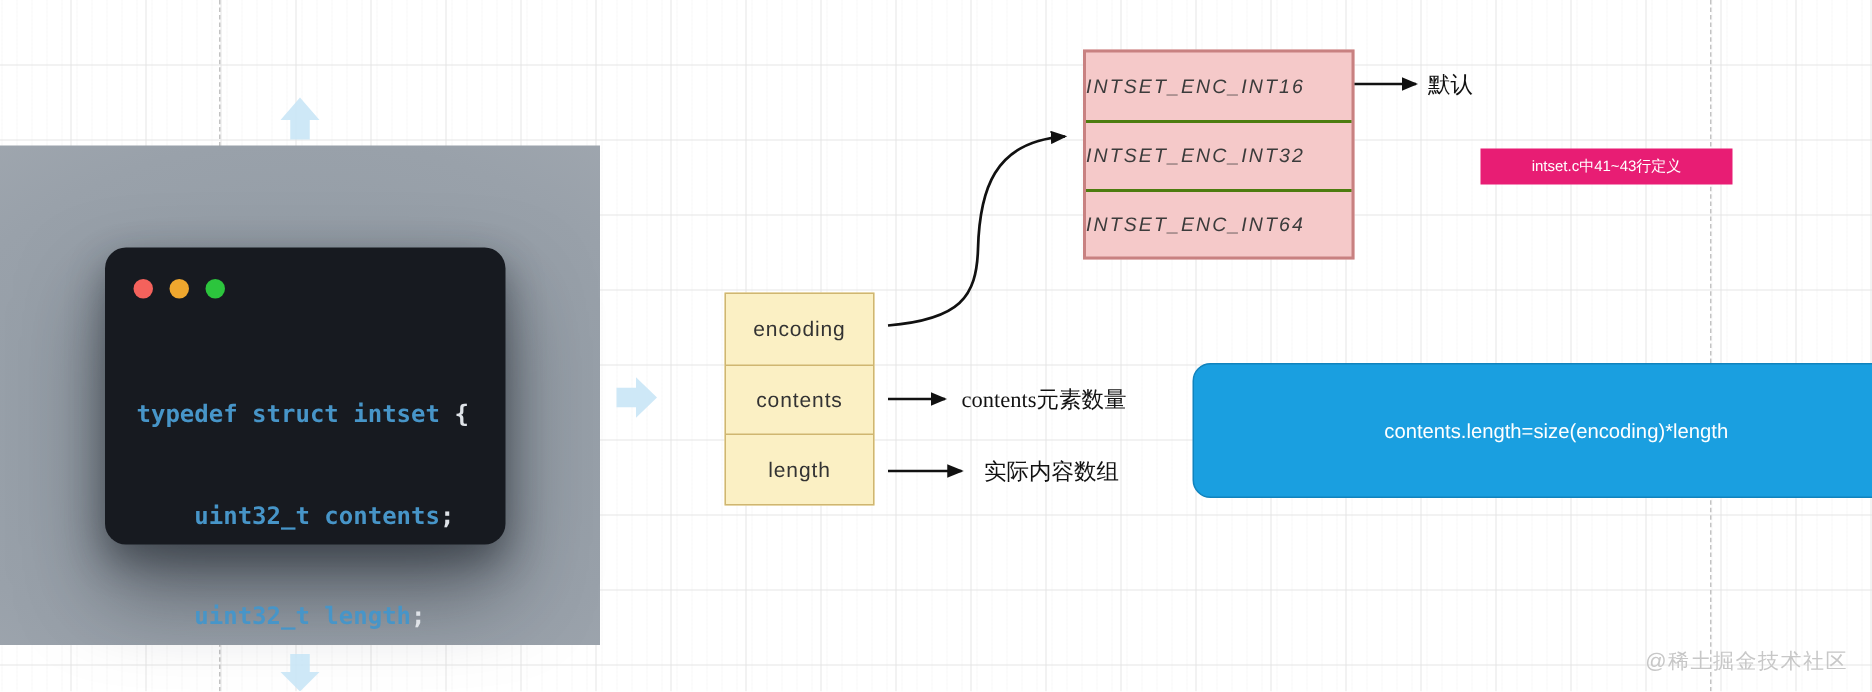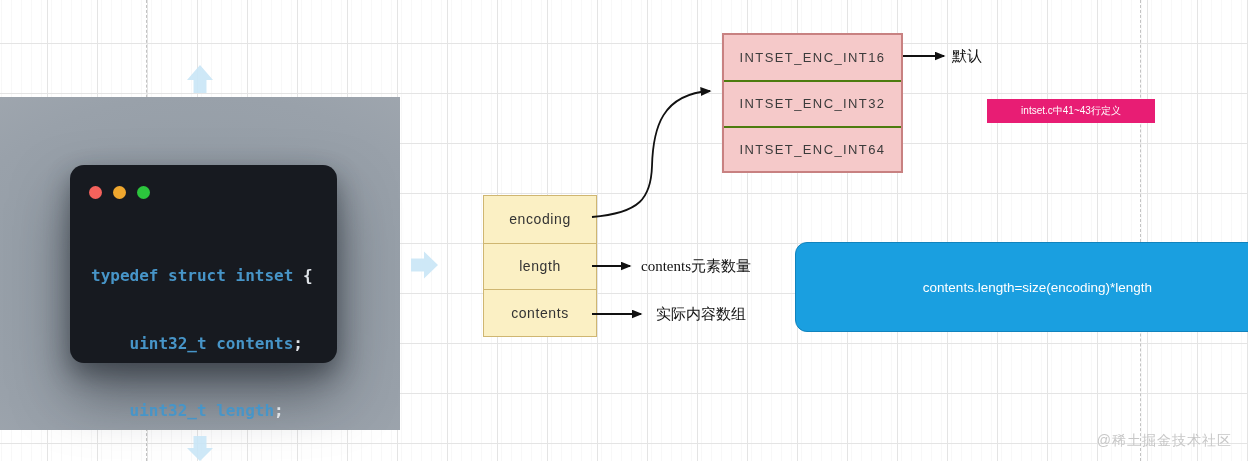"INTSET_ENC_INT16" .ptable .row { font-style: none -> italic; justify-content: center -> flex-start }
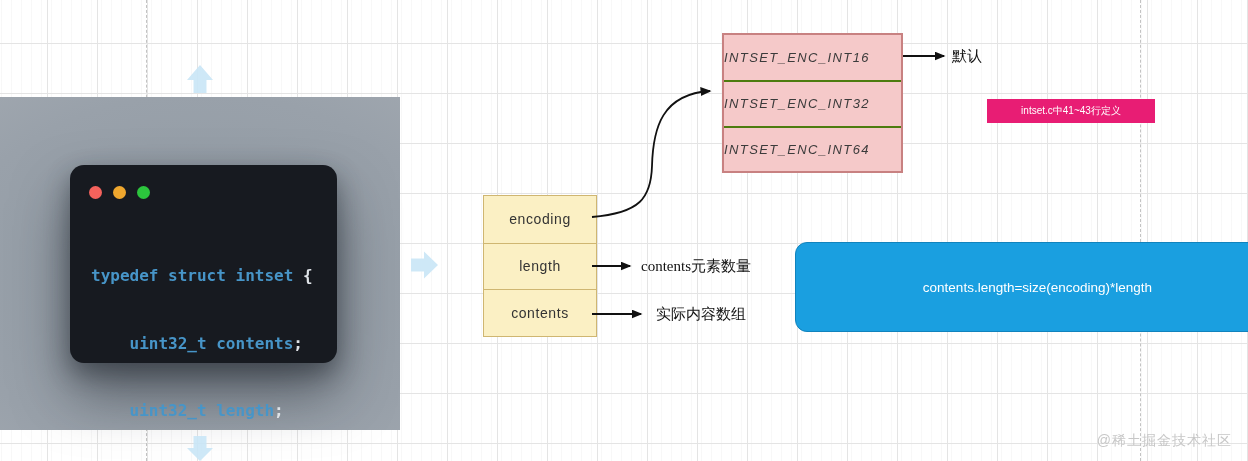"encoding" .ytable { width: 114px -> 100px }
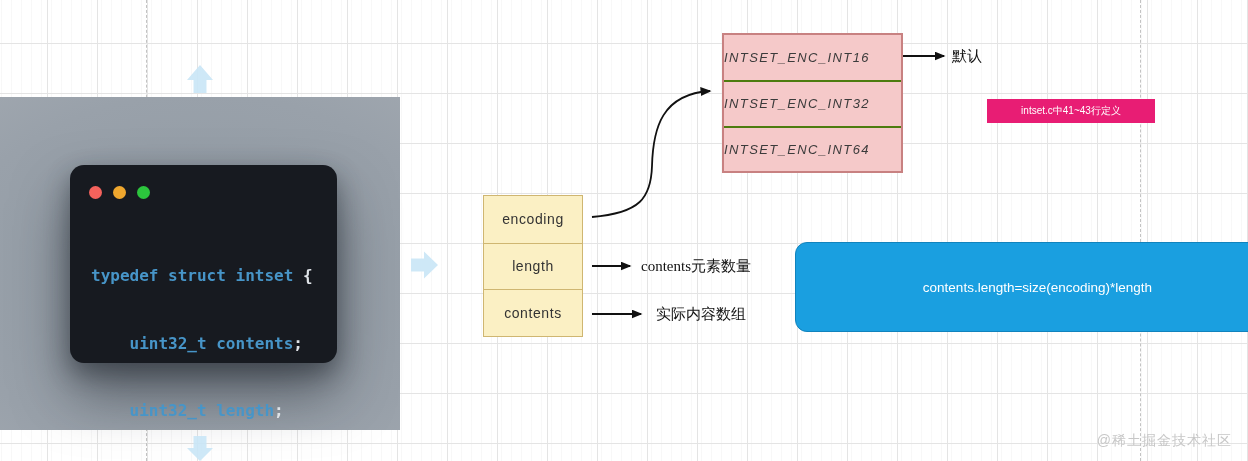"length" div.row { order: before "contents" -> after "contents" }
